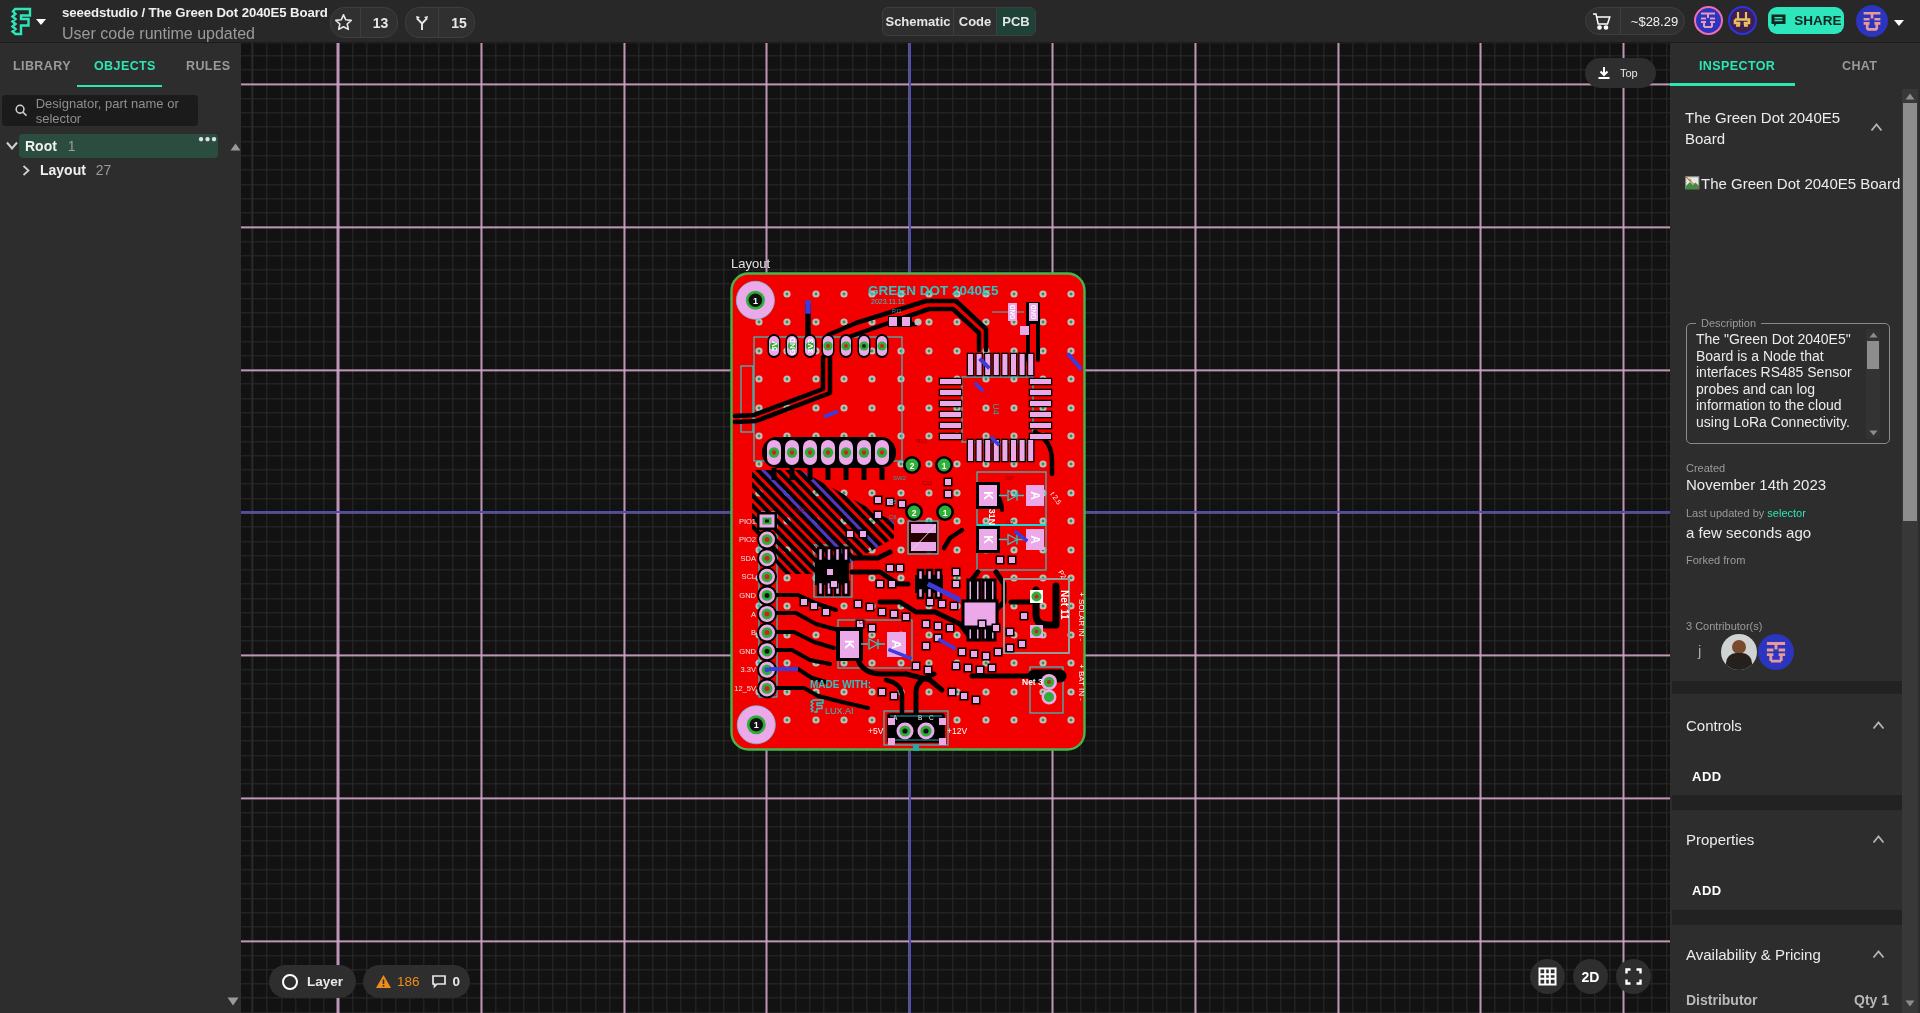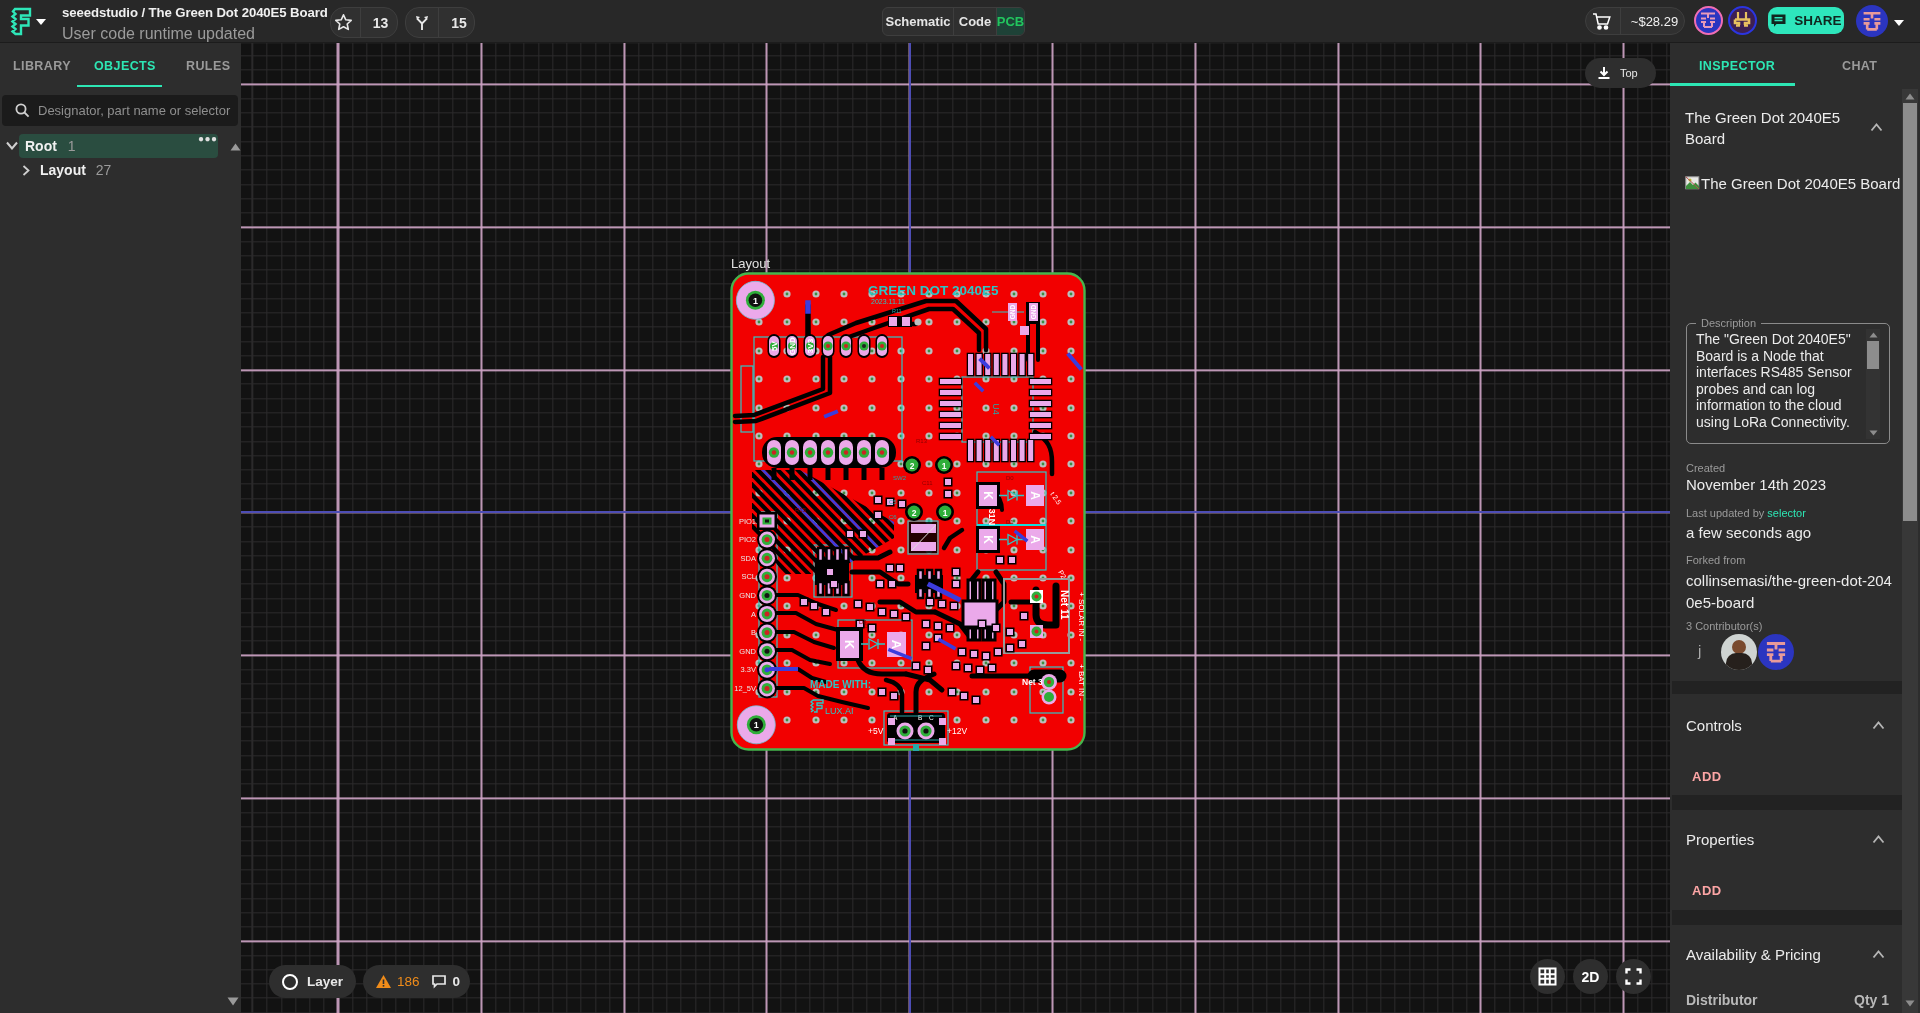"PCB" div.seg { color: #22c55e -> #e5e5e5; width: 27px -> 38px }
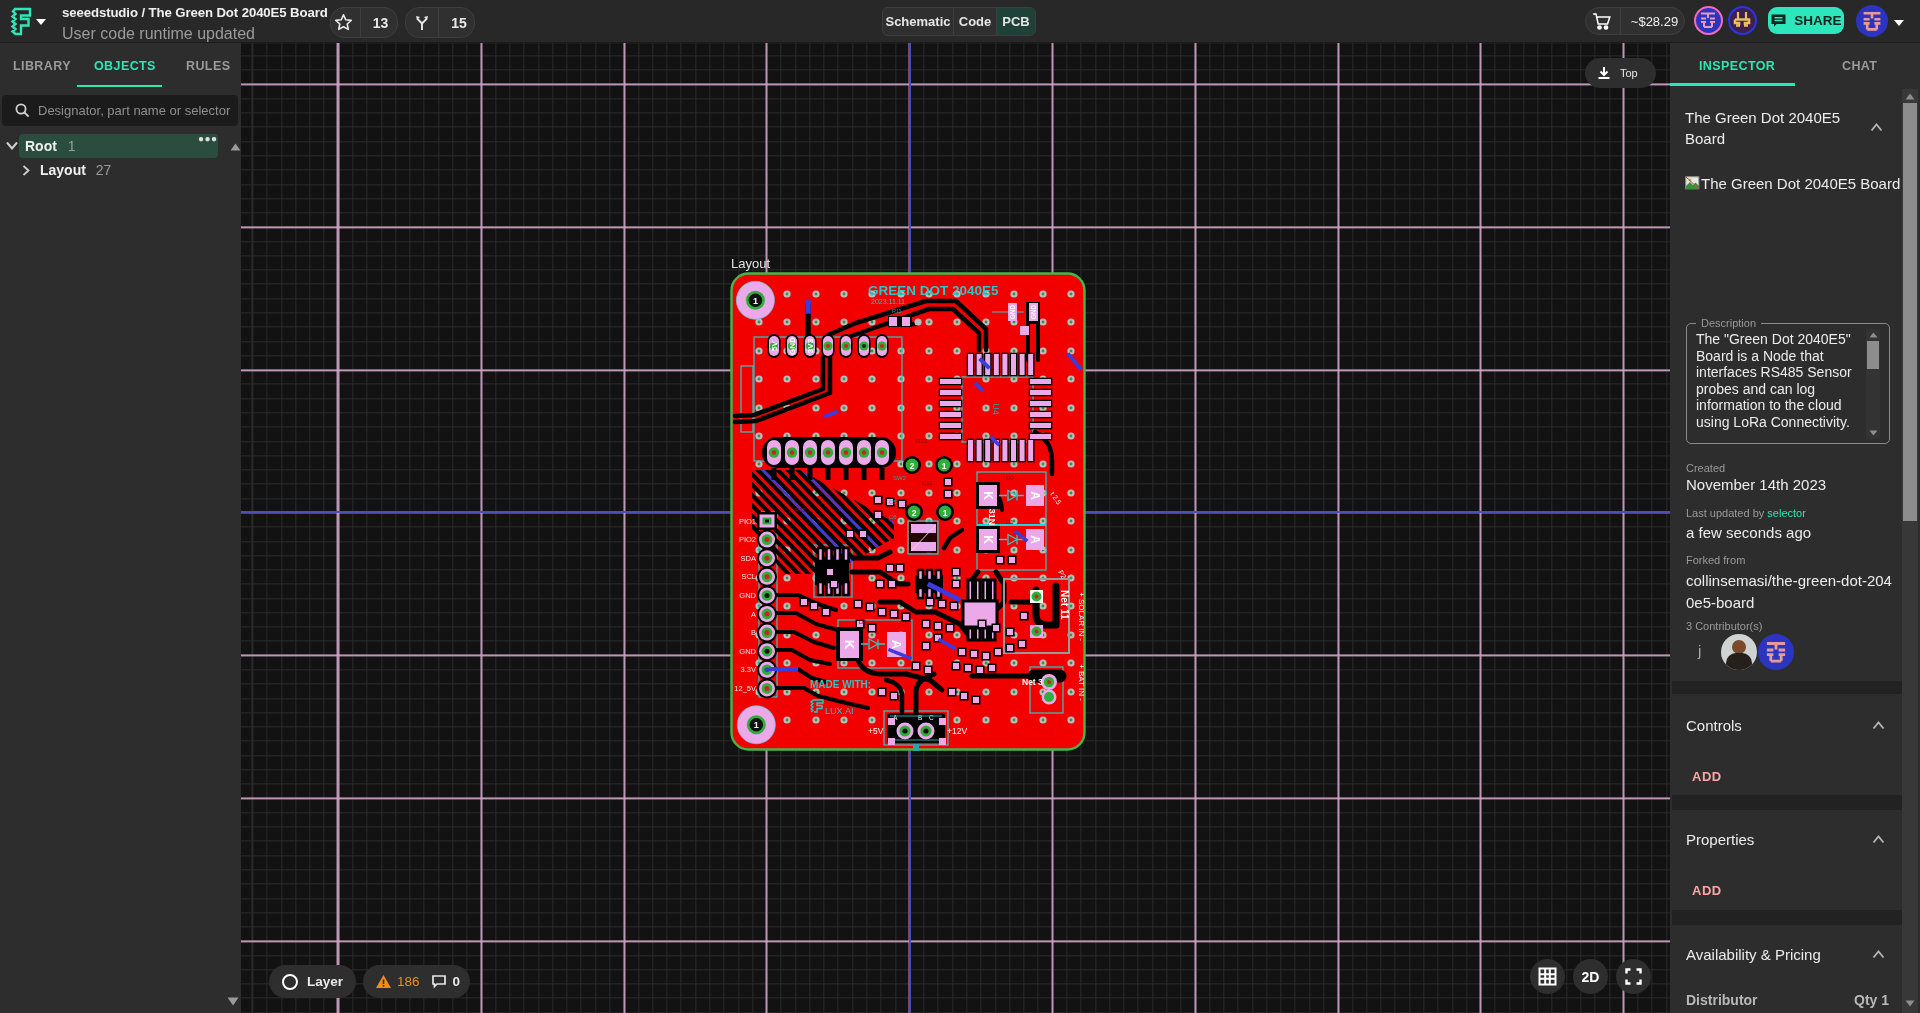"Designator, part name or selector" div.abs { width: 236px -> 196px }
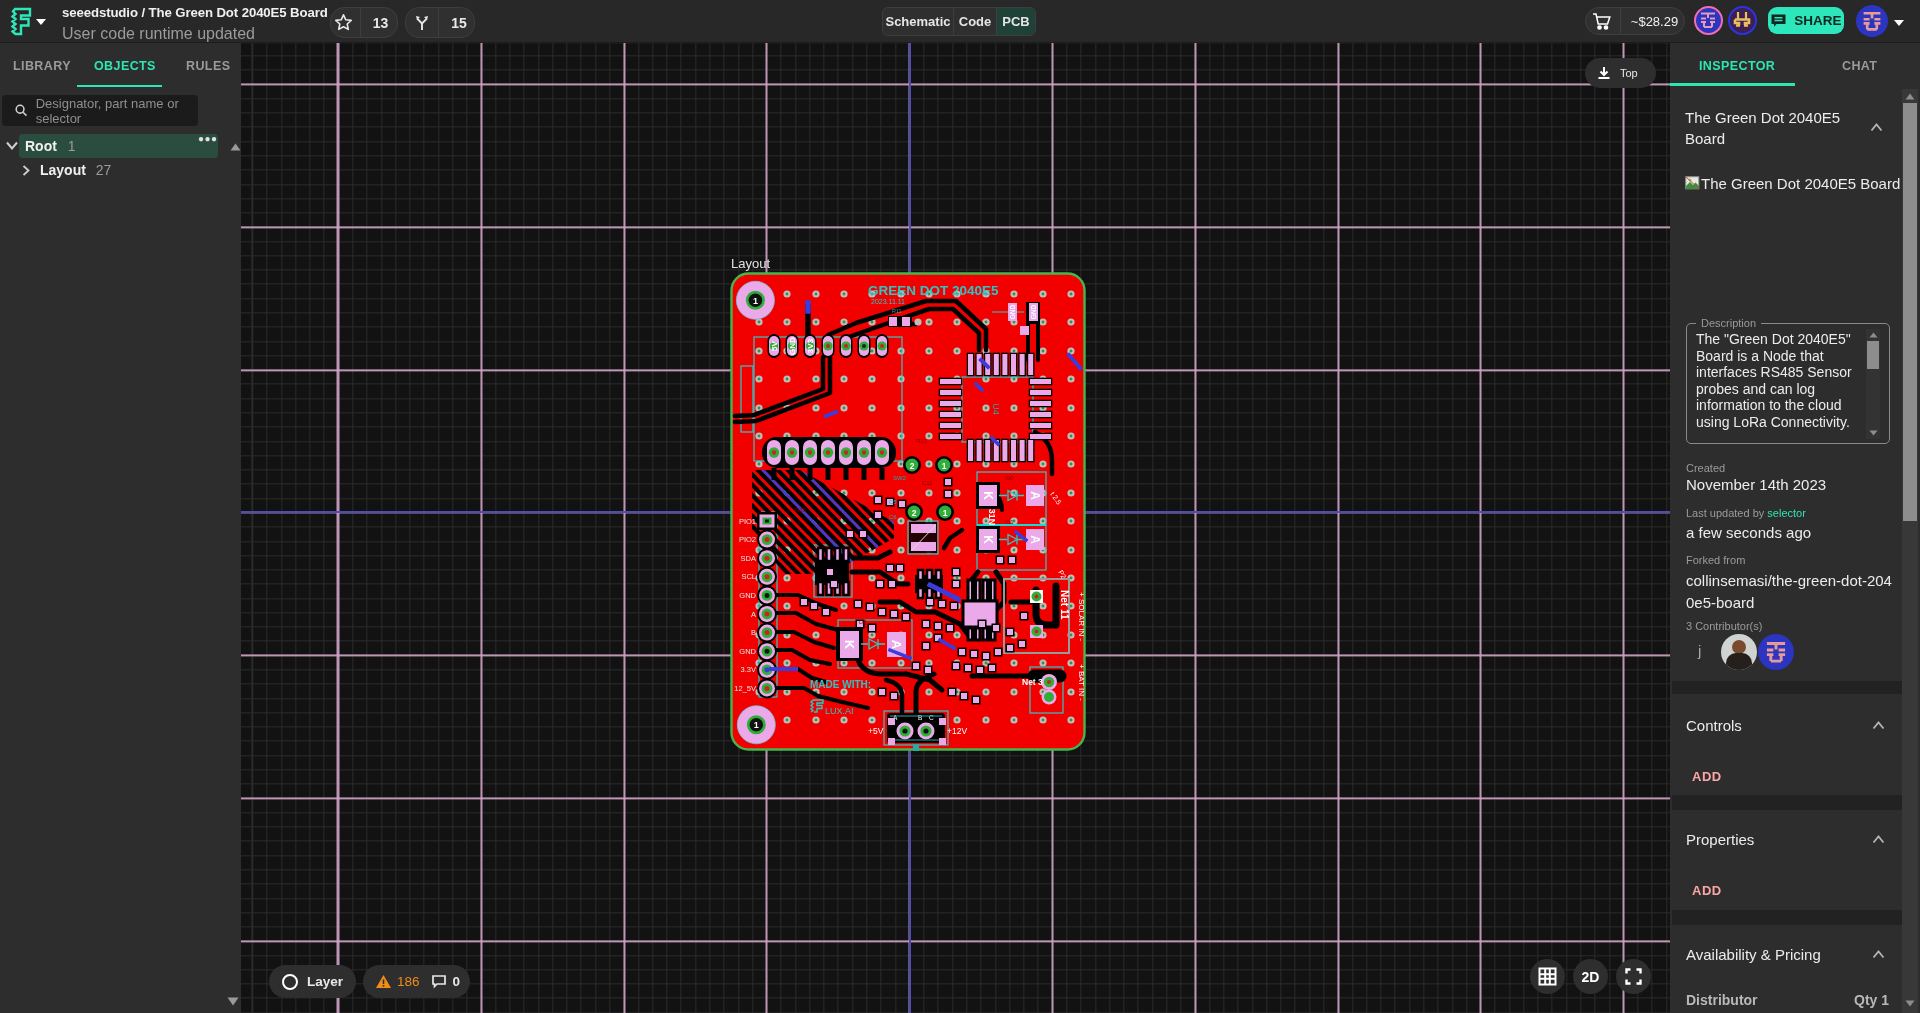"collinsemasi/the-green-dot-2040e5-board" div.abs { html: <div>collinsemasi/the-green-dot-2040e5-board</div> -> none }
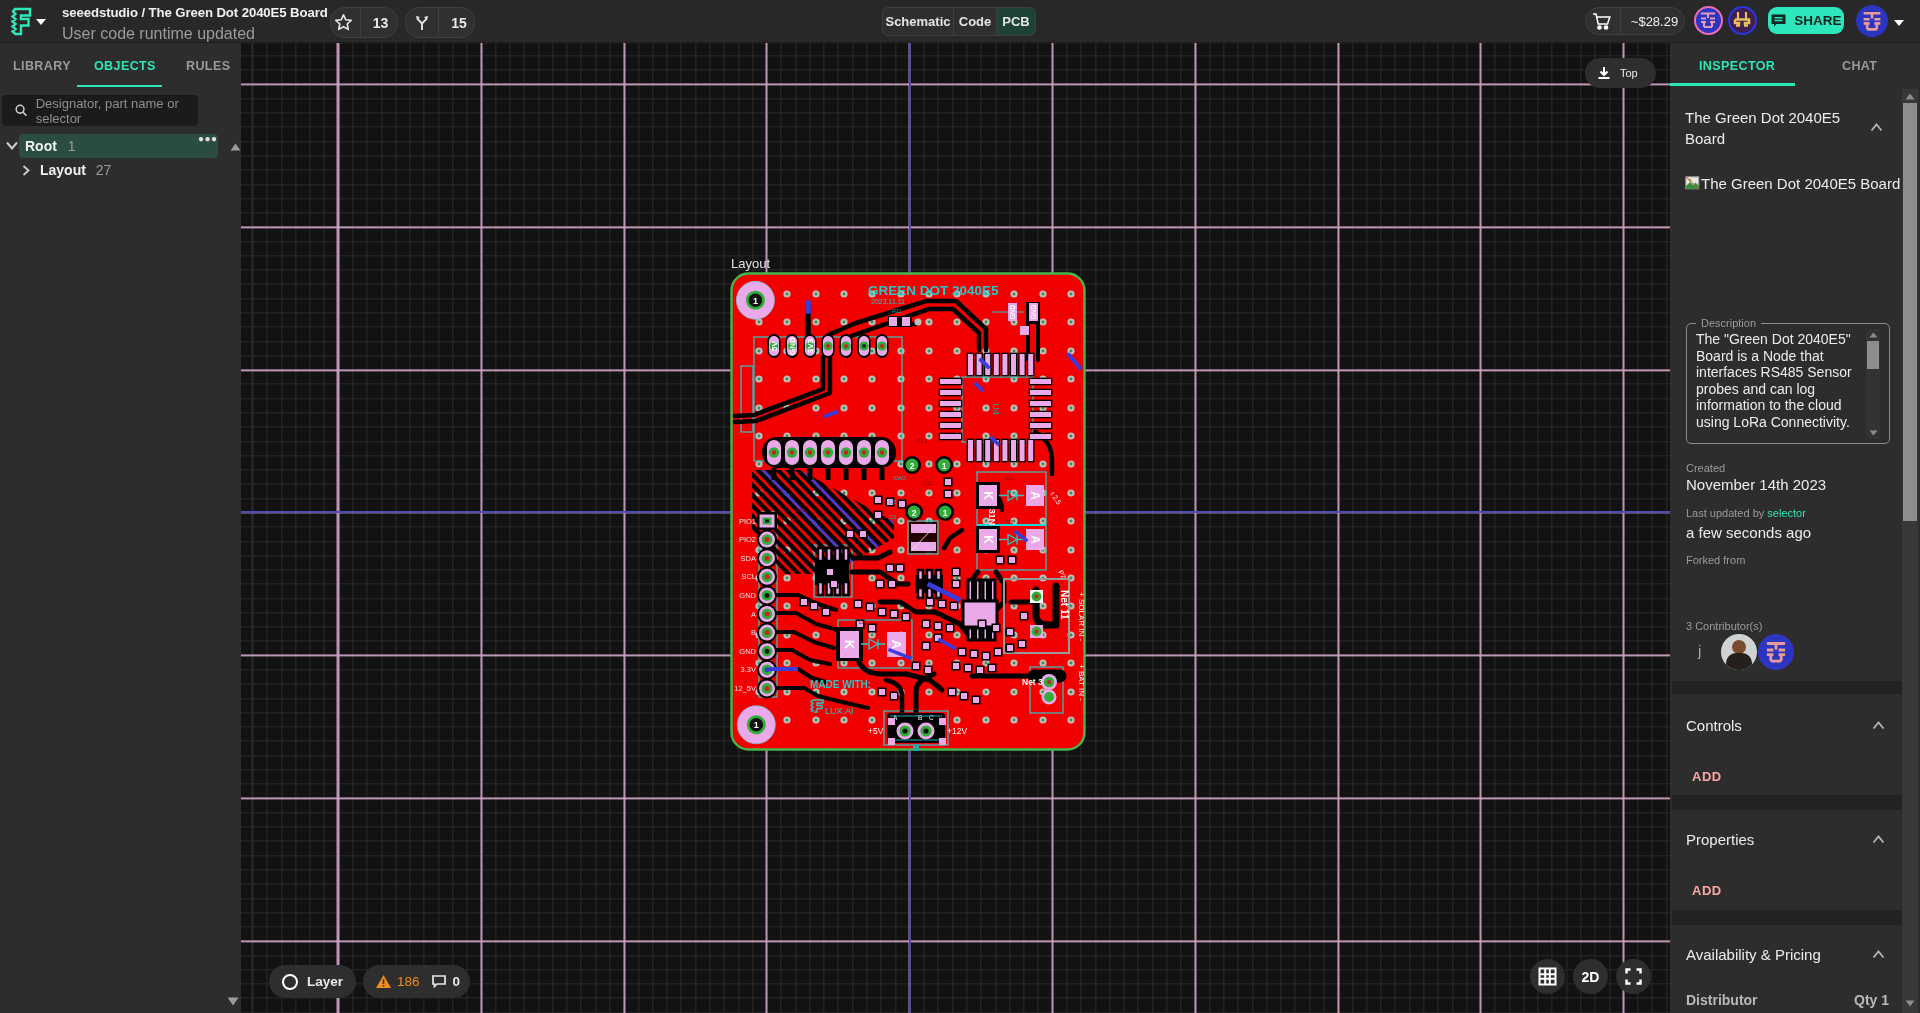"ADD" .addbtn { color: #fca5a5 -> #ffffff }
